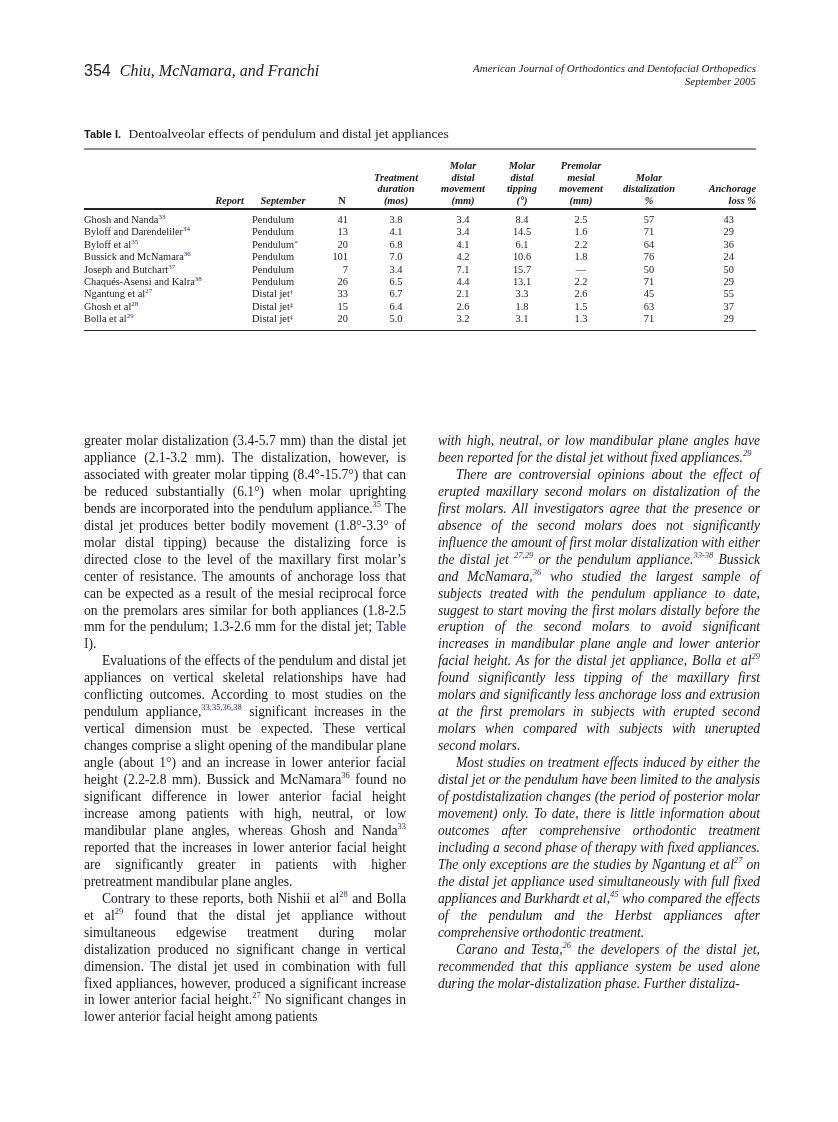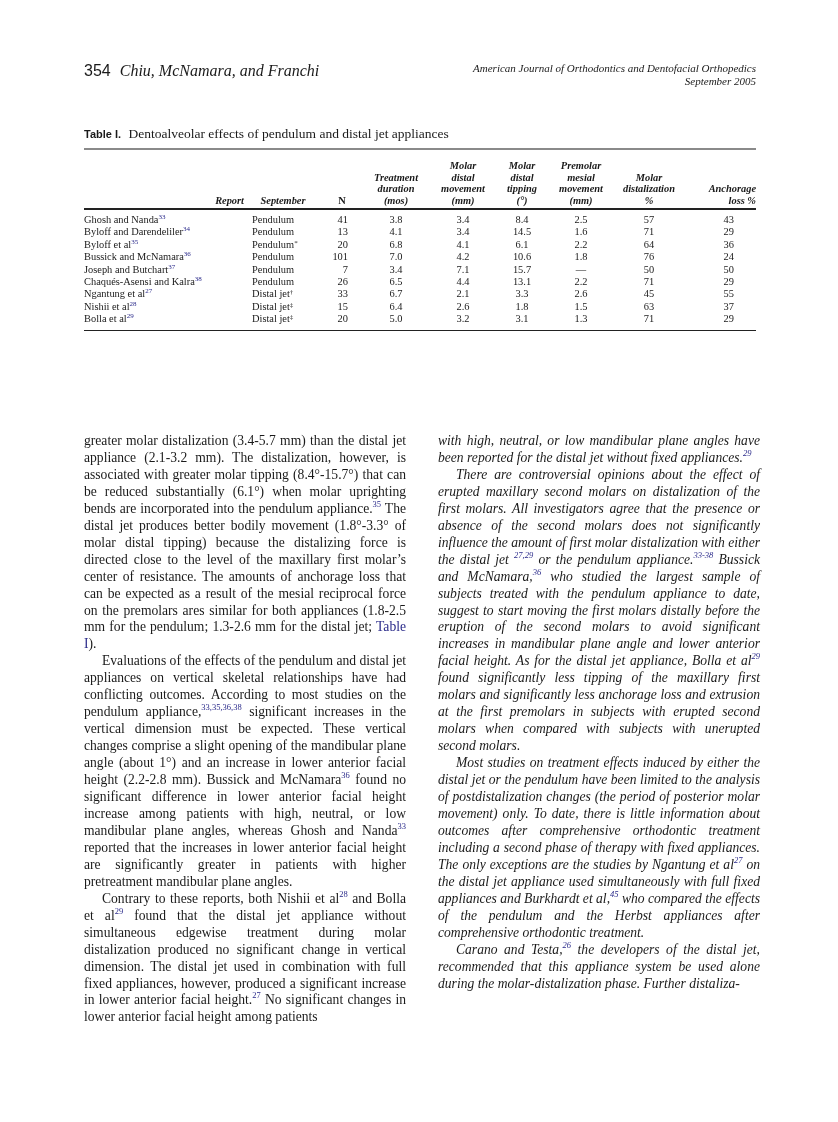"Nishii et al" span { text: Nishii -> Ghosh }
